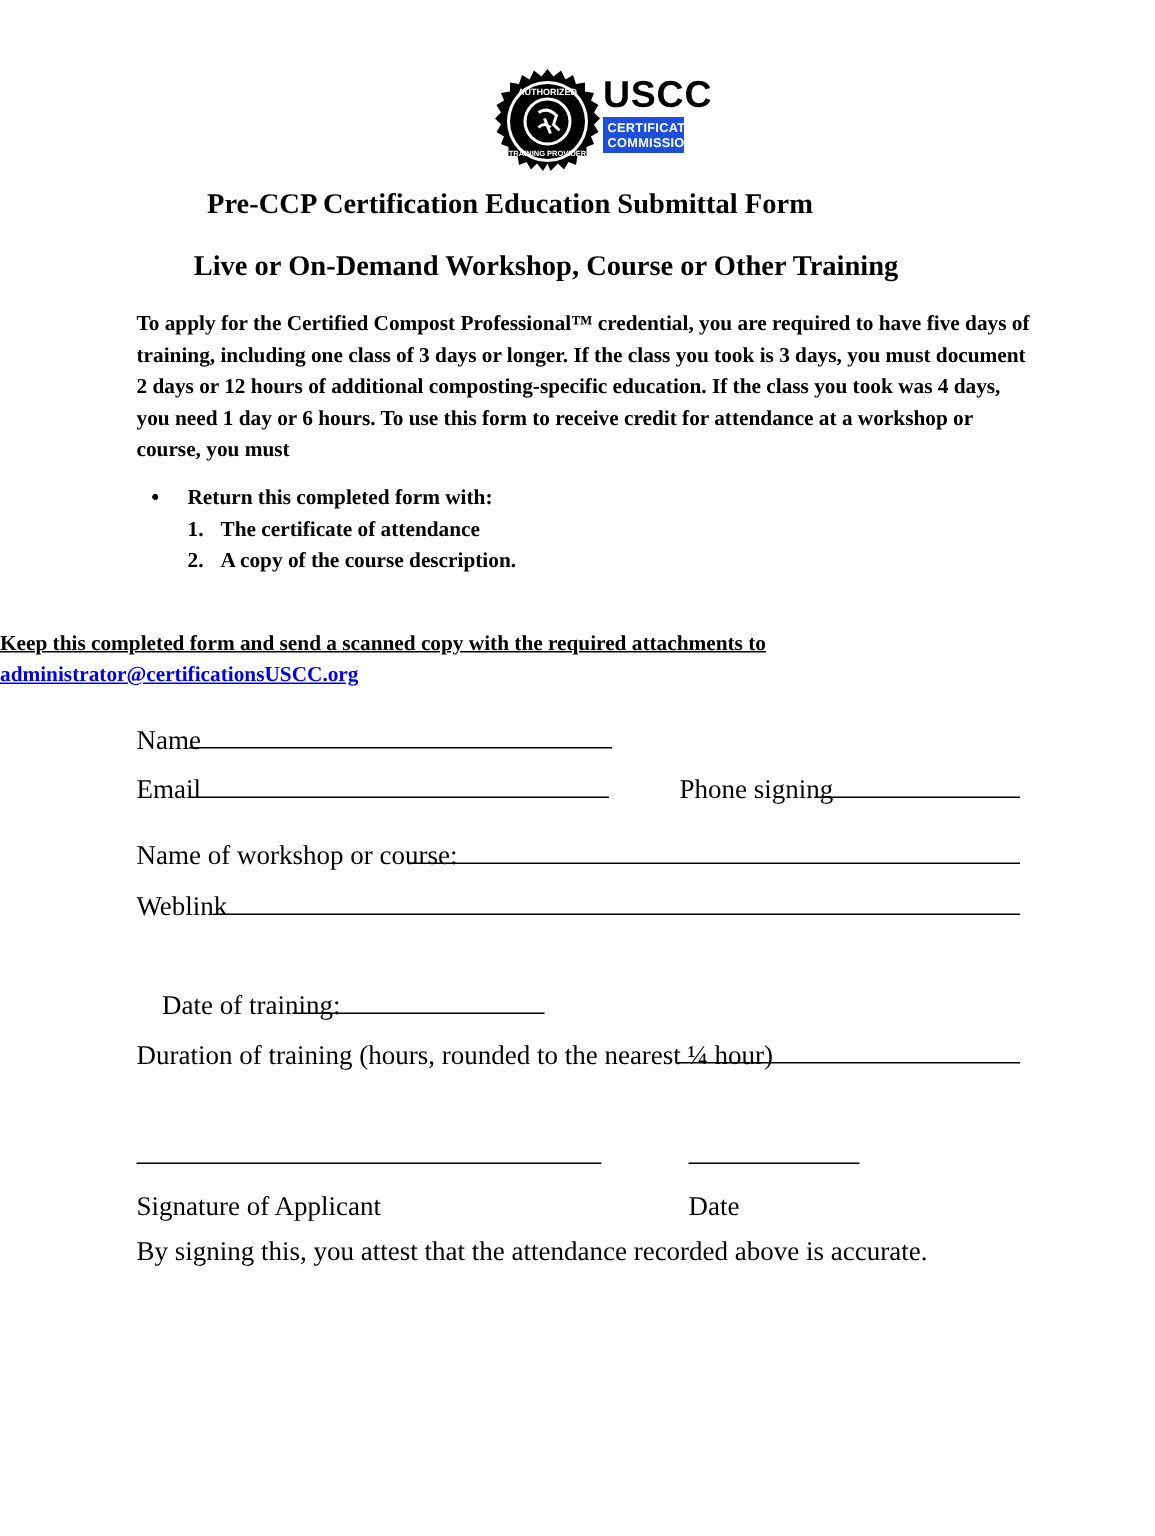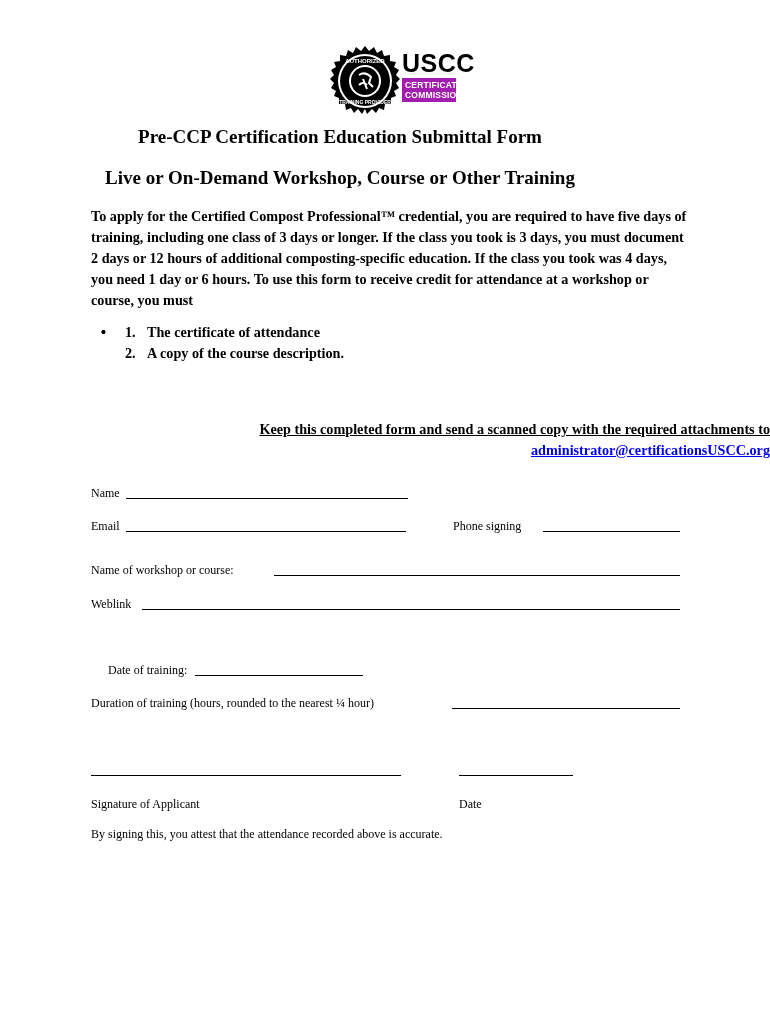"CERTIFICATION" .logo-box { background: #a21caf -> #1d4ed8 }
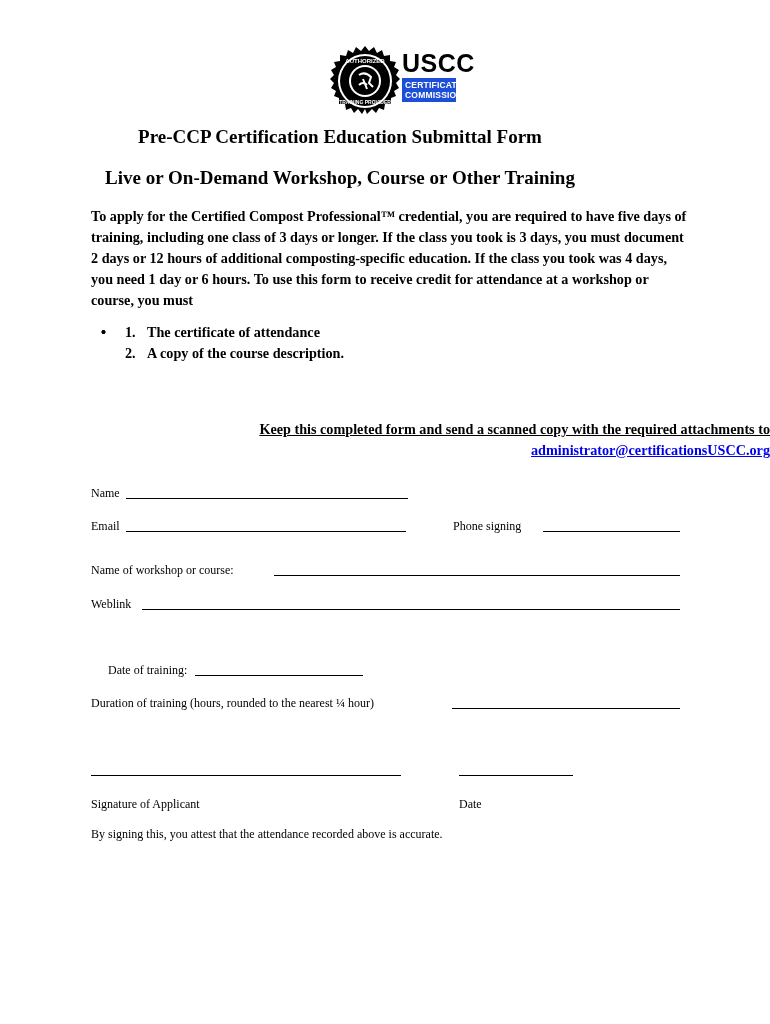"Live or On-Demand Workshop, Course" .t2 { padding-left: none -> 24px }
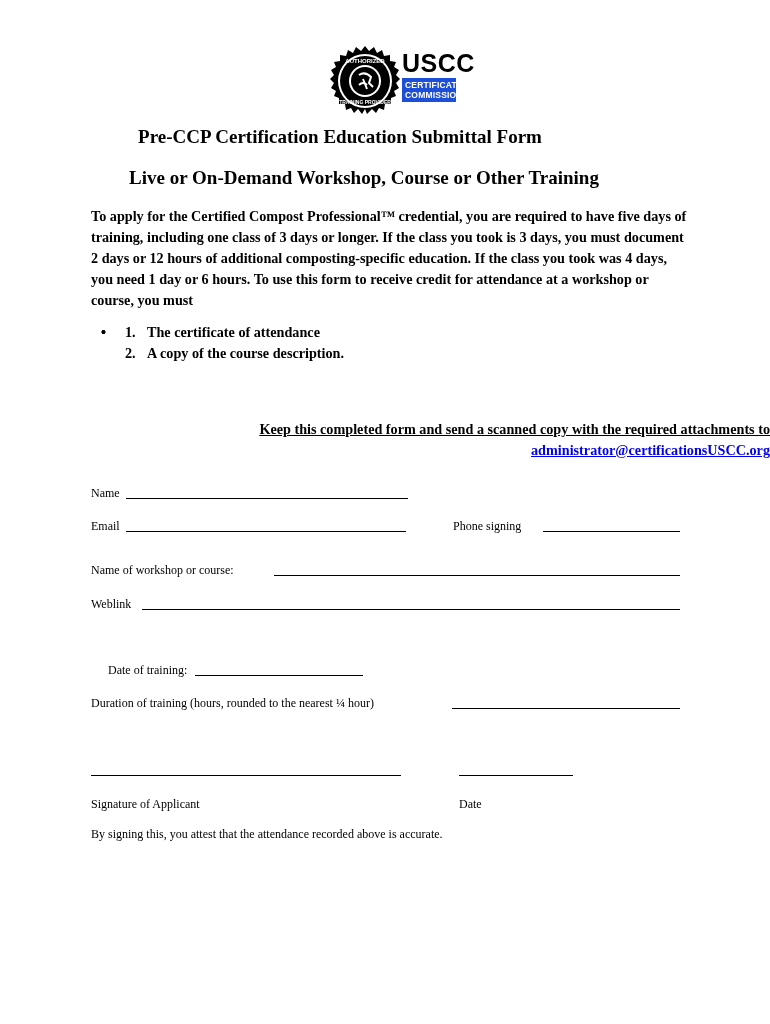"Return this completed form with:" span { html: none -> <span>Return this completed form with:</span> }
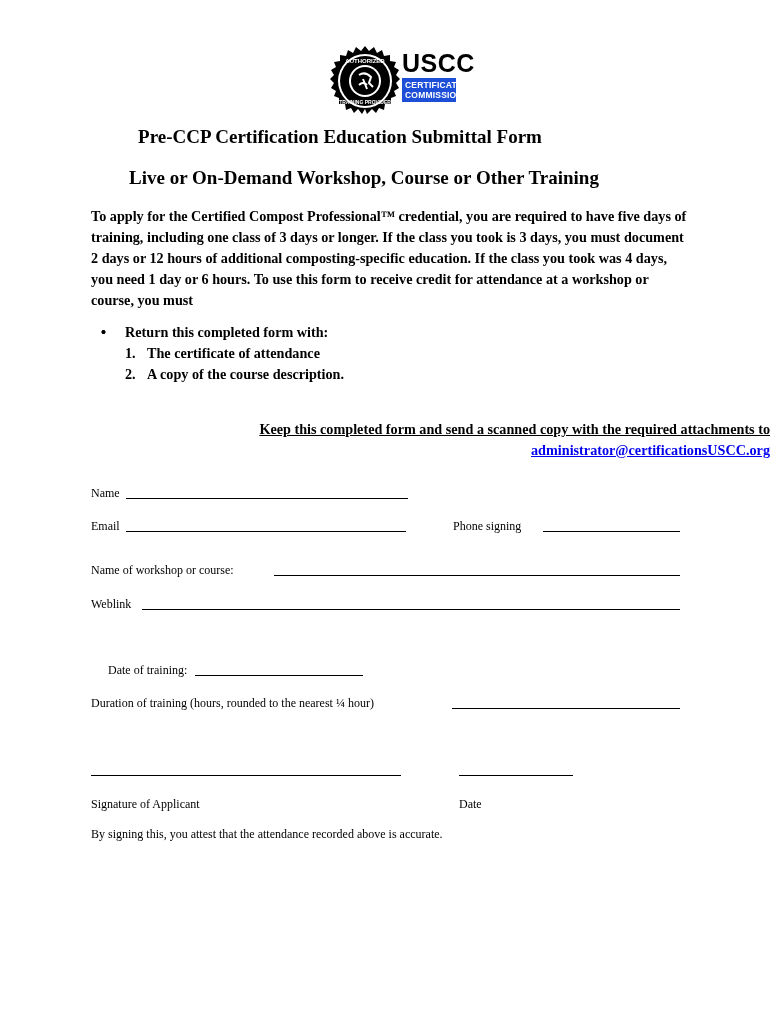"Keep this completed form and" .keep { text-align: right -> left }
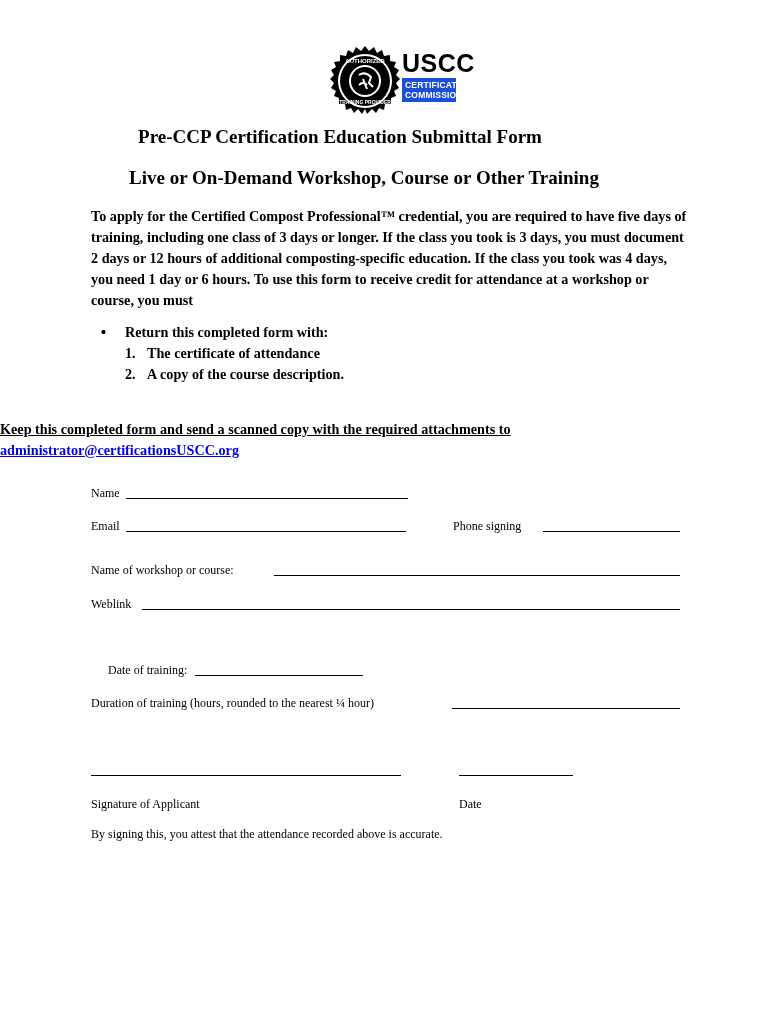"Name" .static { font-size: 12px -> 18px }
